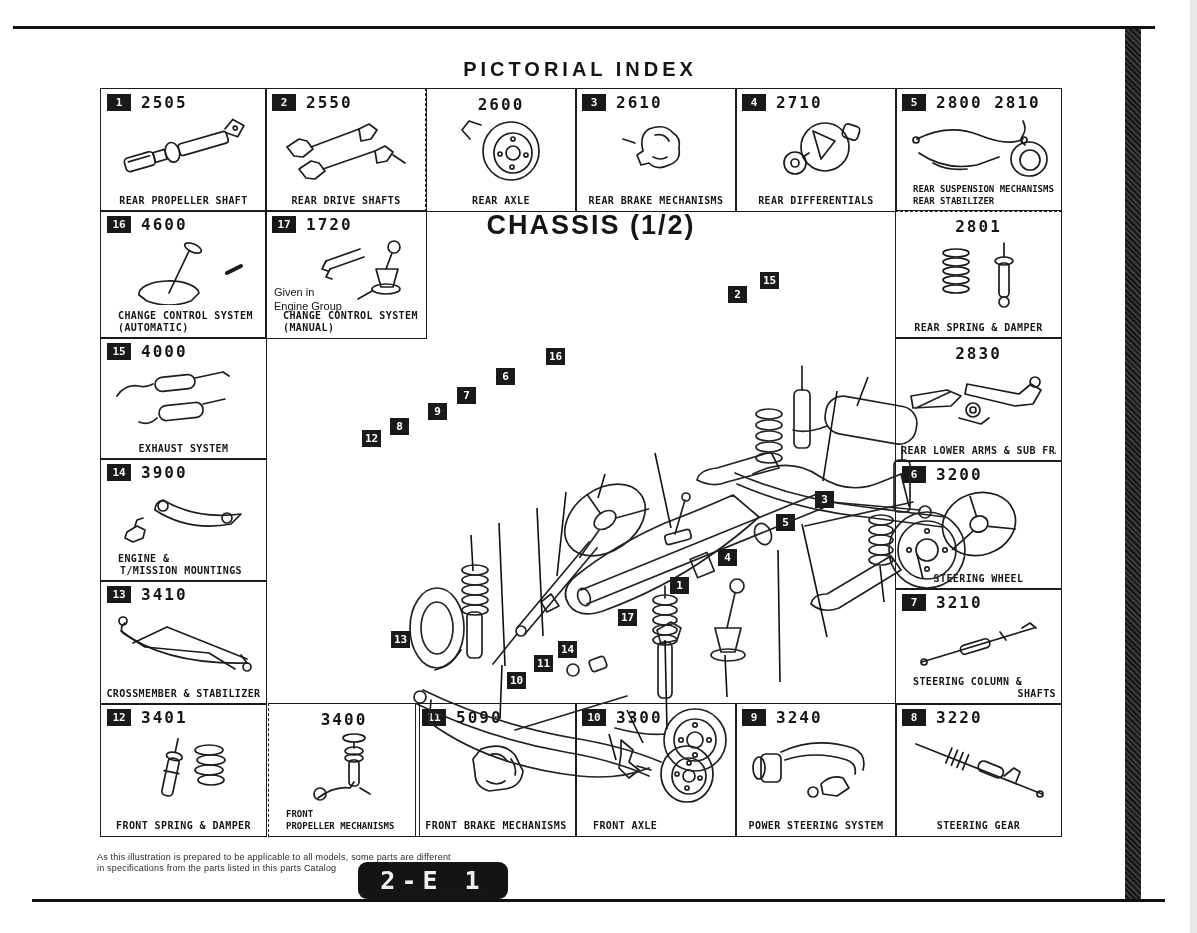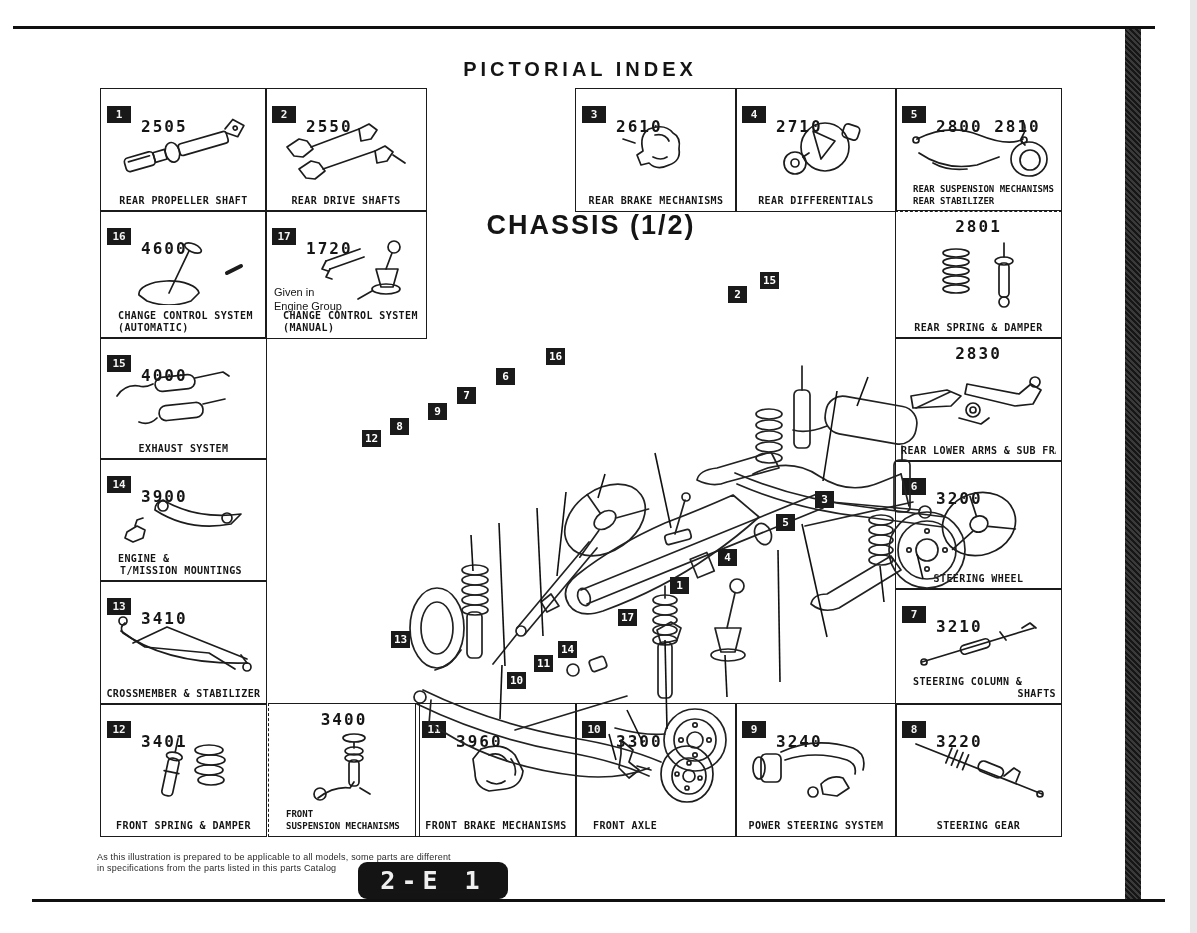"2505" .code { margin-top: 24px -> none }
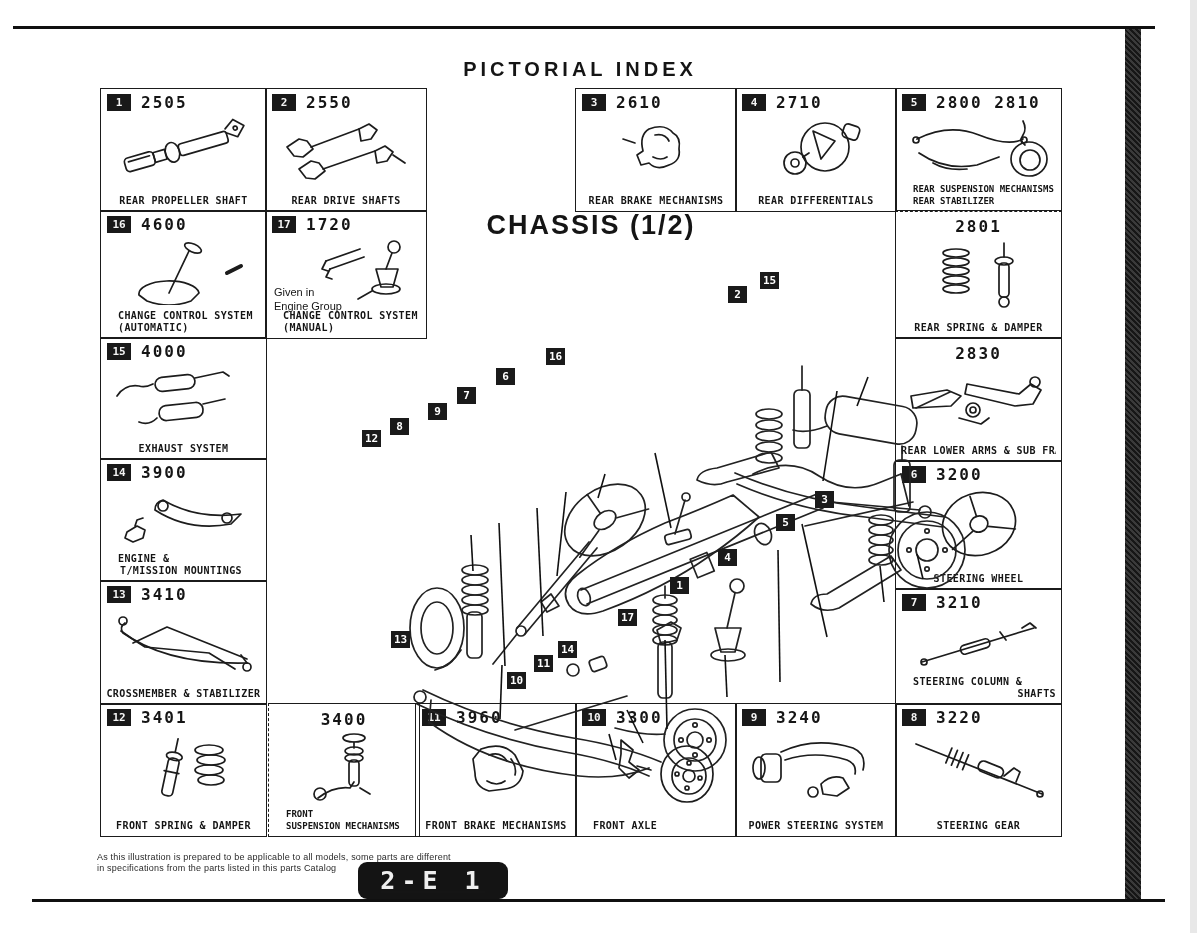"2600" div.cell { html: none -> <div> <div>2600</div> <div> <svg> <path></path> <ellipse></ellipse> <ellipse></ellipse> <circle></circle> <circle></circle> <circle></circle> <circle></circle> <circle></circle> </svg> </div> <div>REAR AXLE</div> </div> }
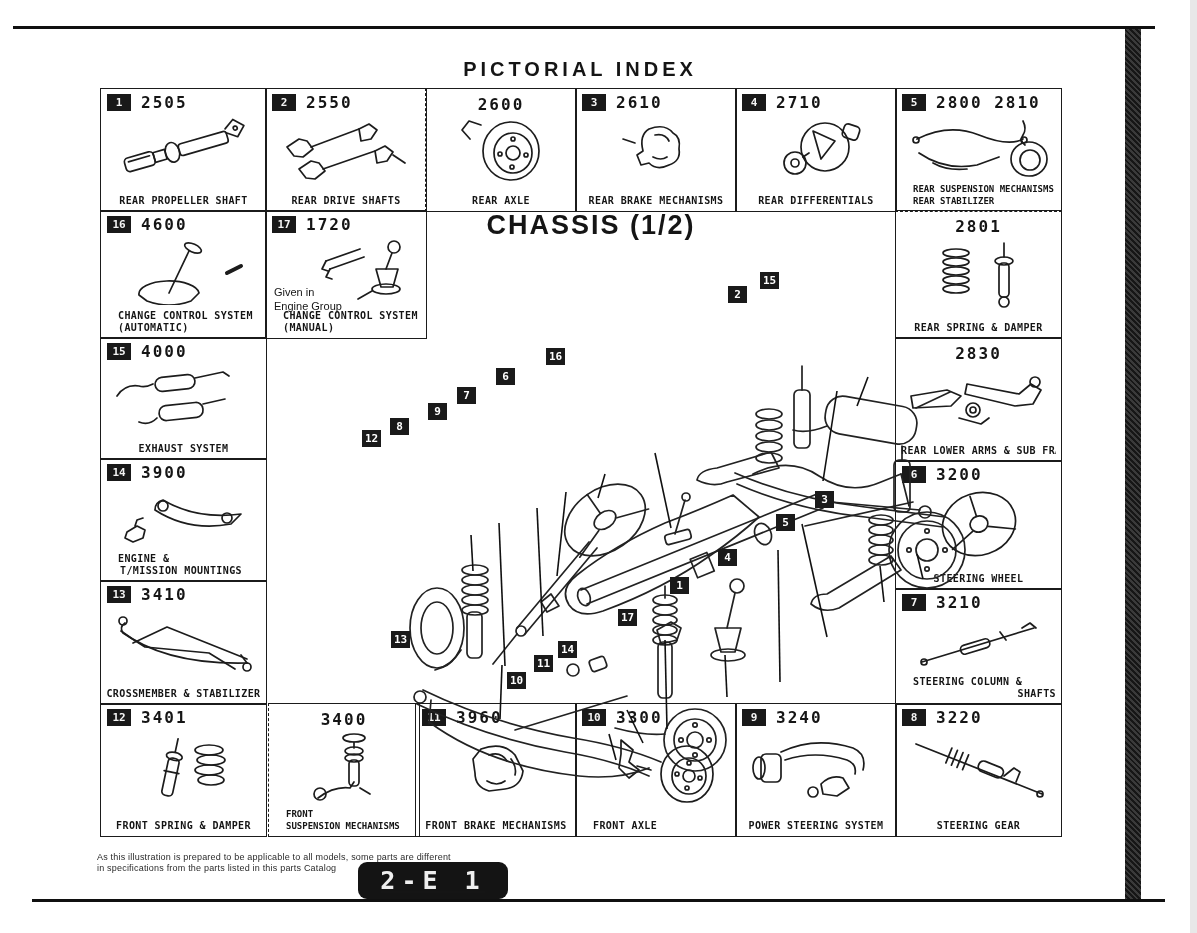"3960" span.code { text: 3960 -> 5090 }
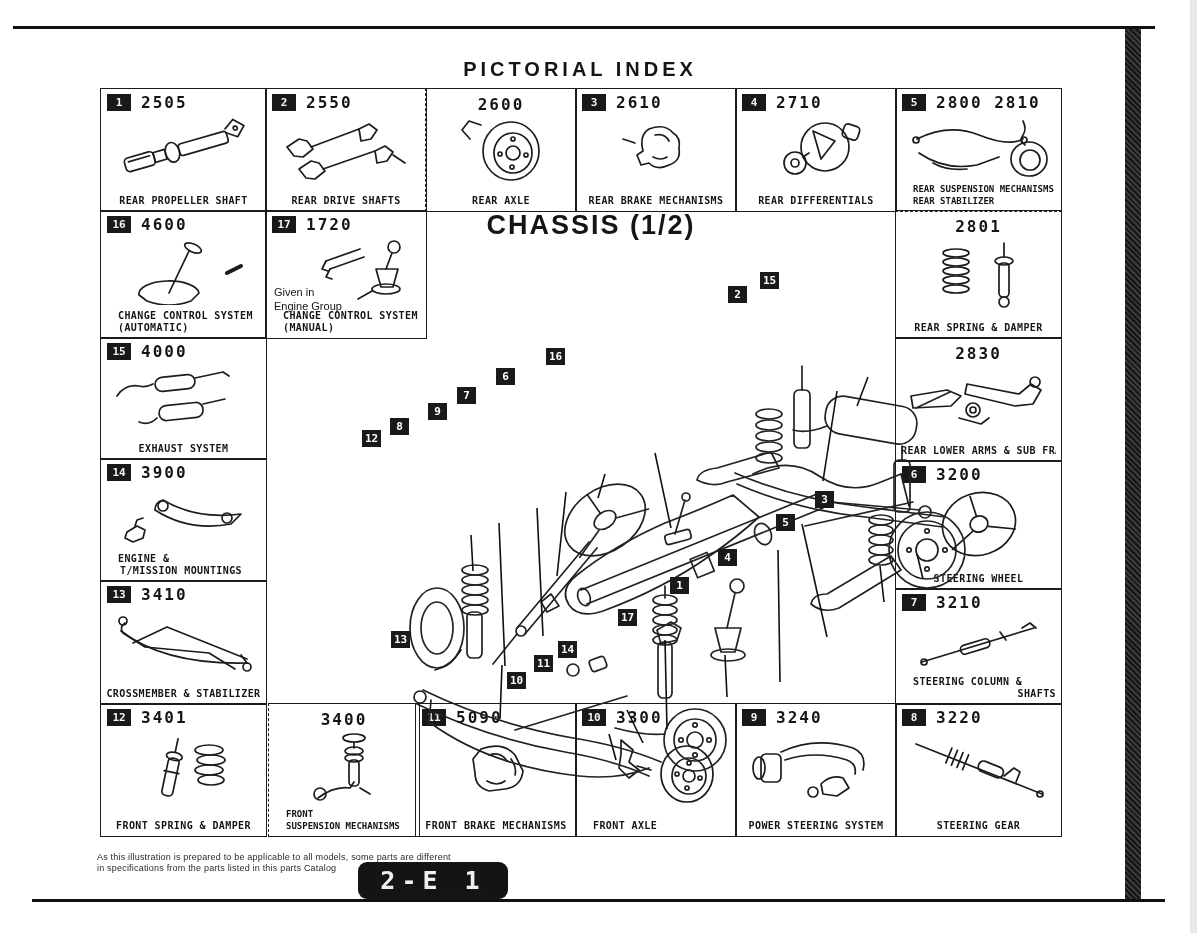"SUSPENSION MECHANISMS" div.cap { text: SUSPENSION -> PROPELLER }
